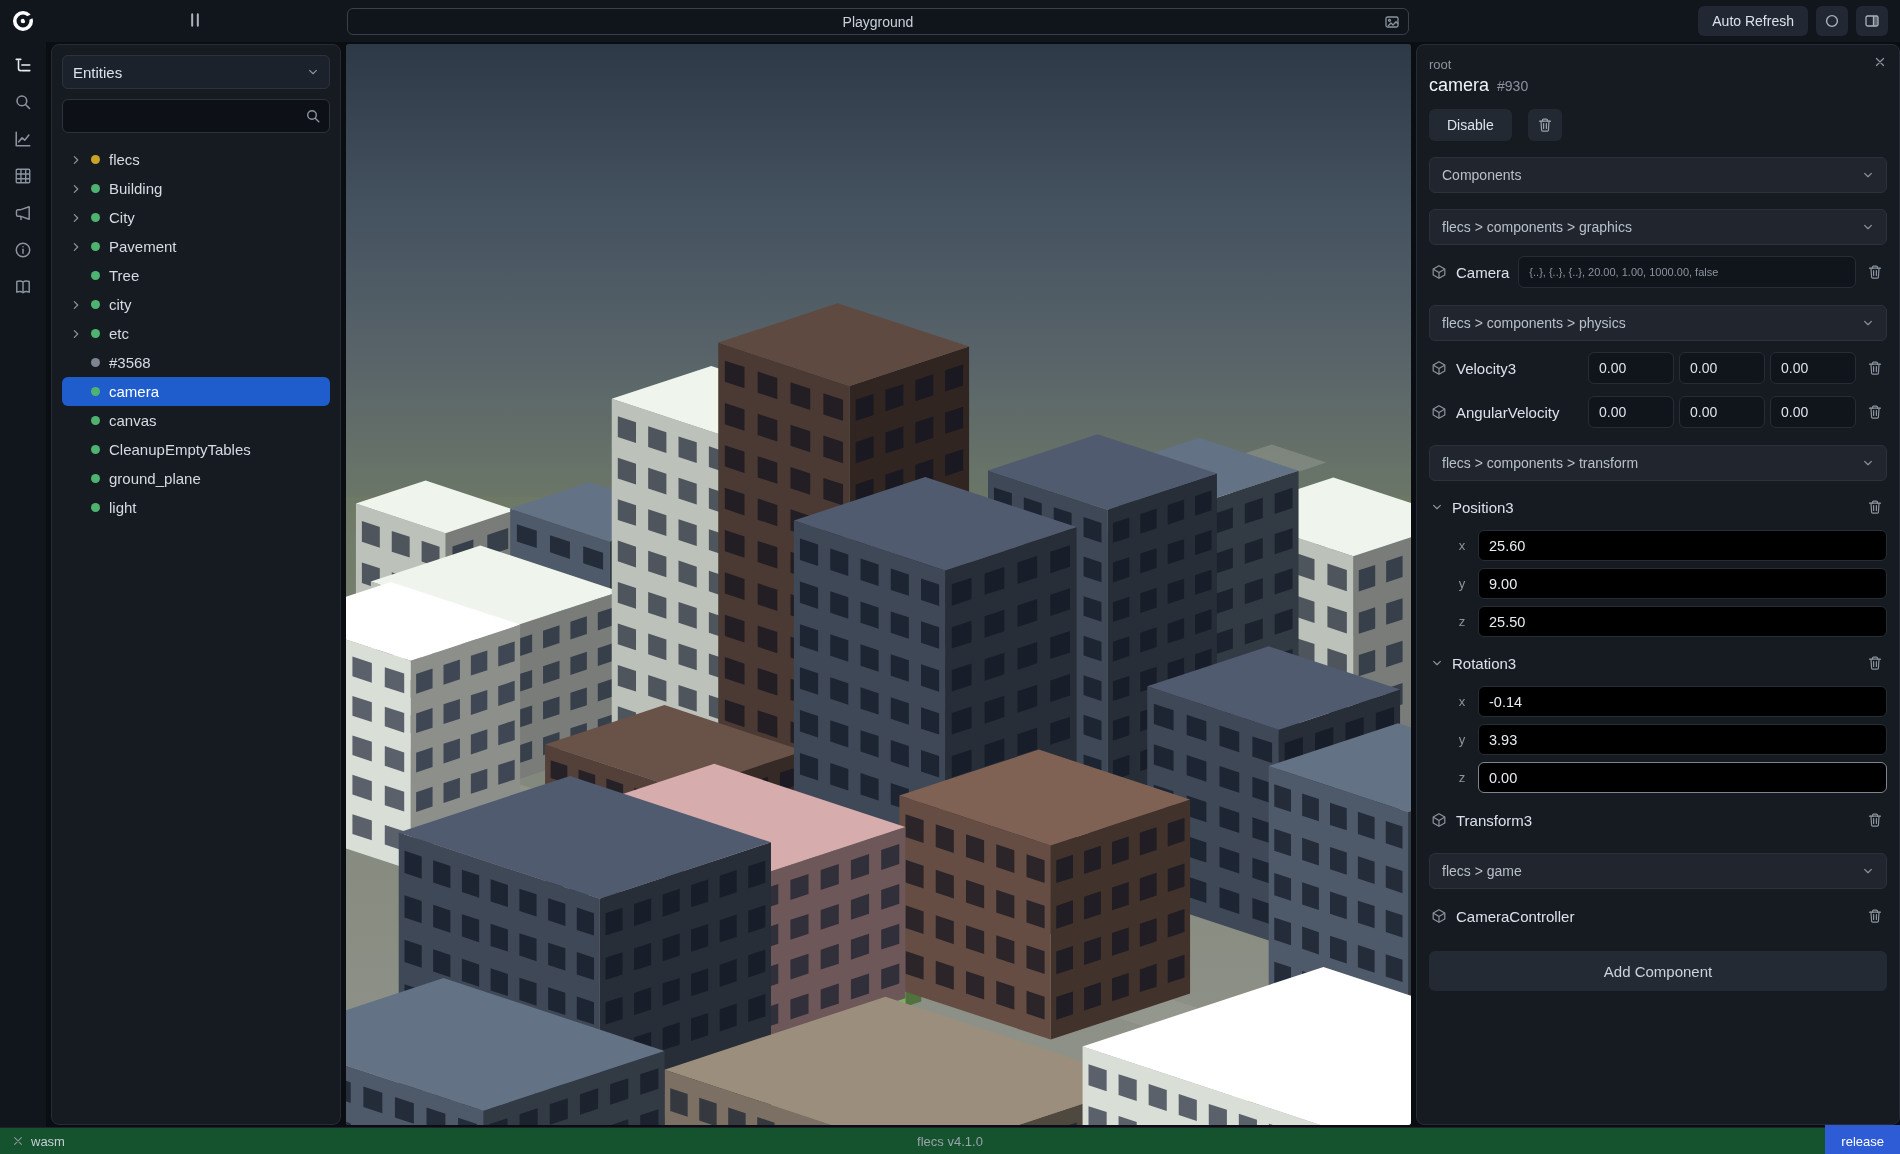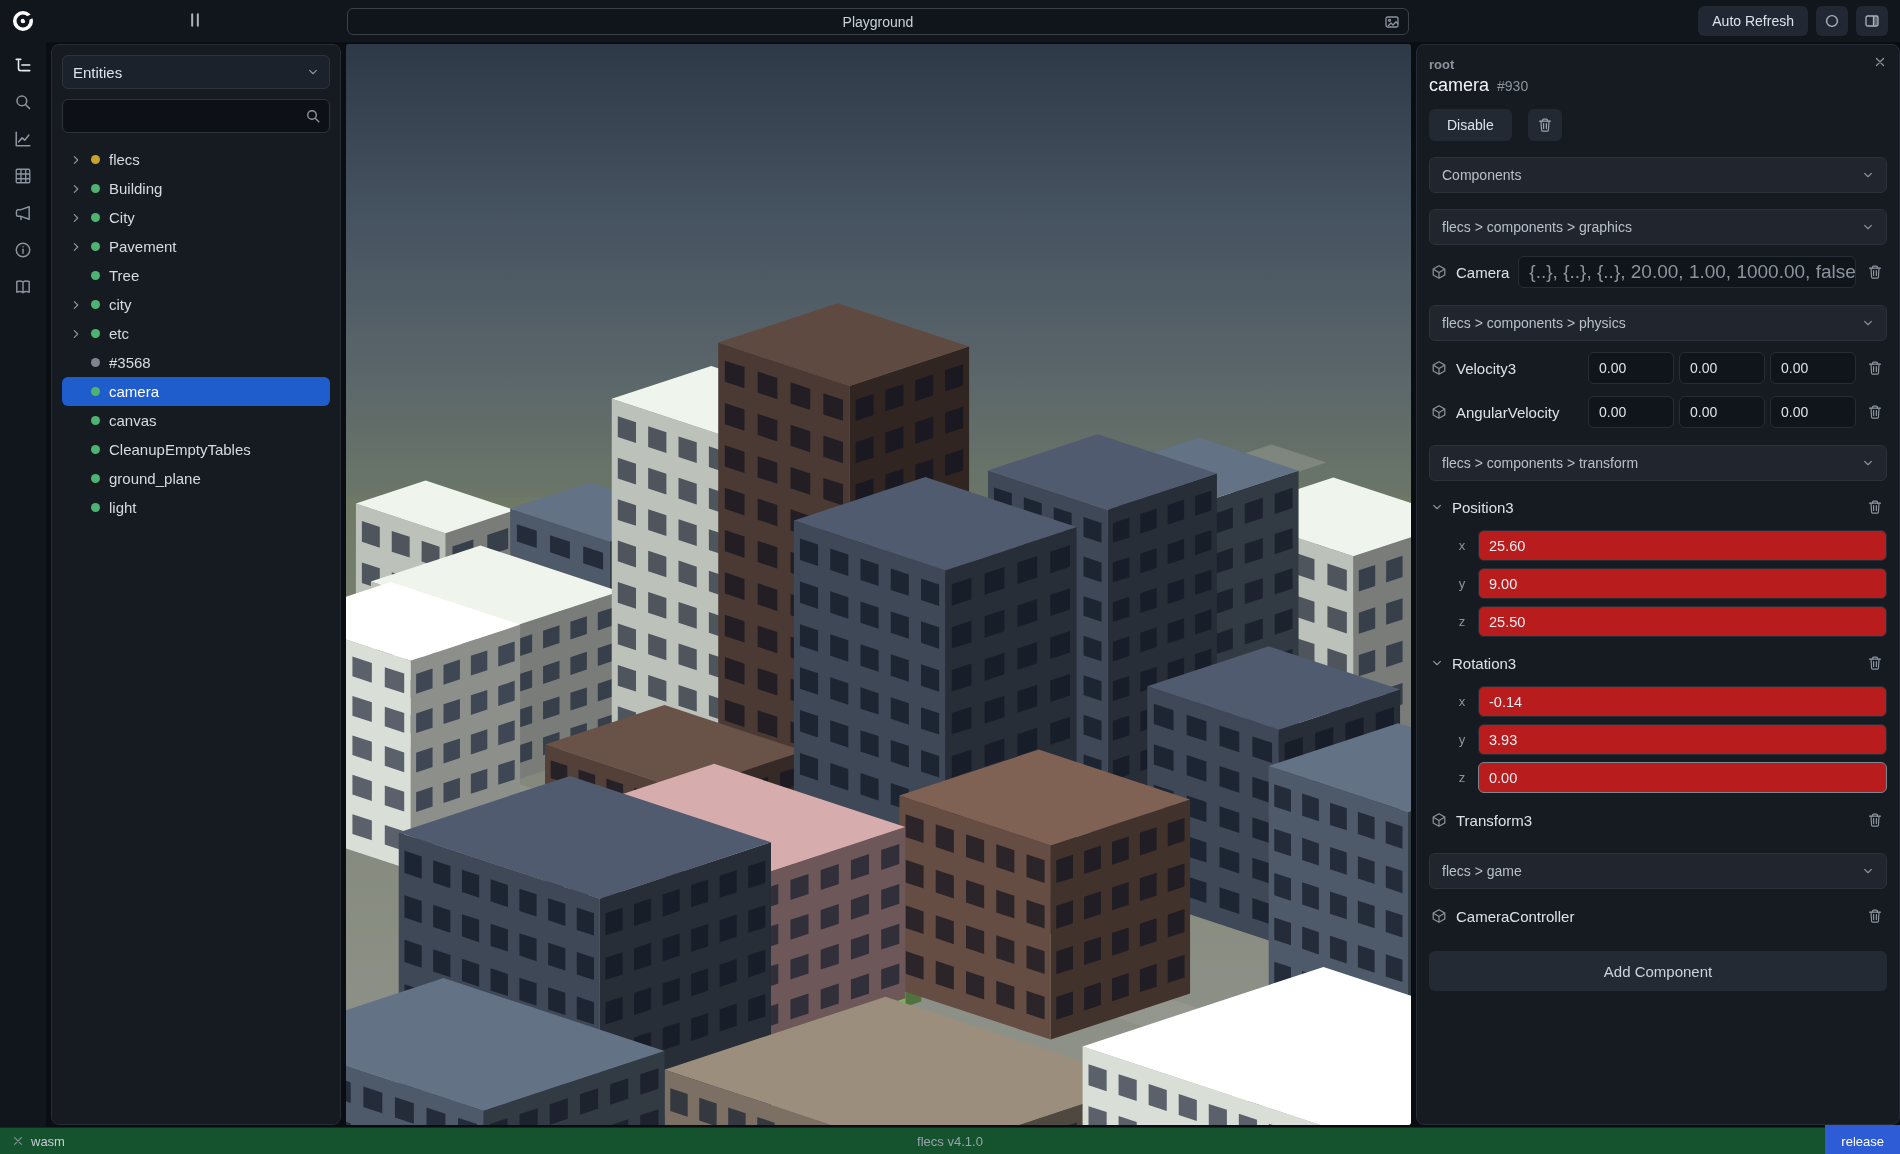"root" .crumb { font-weight: bold -> none }
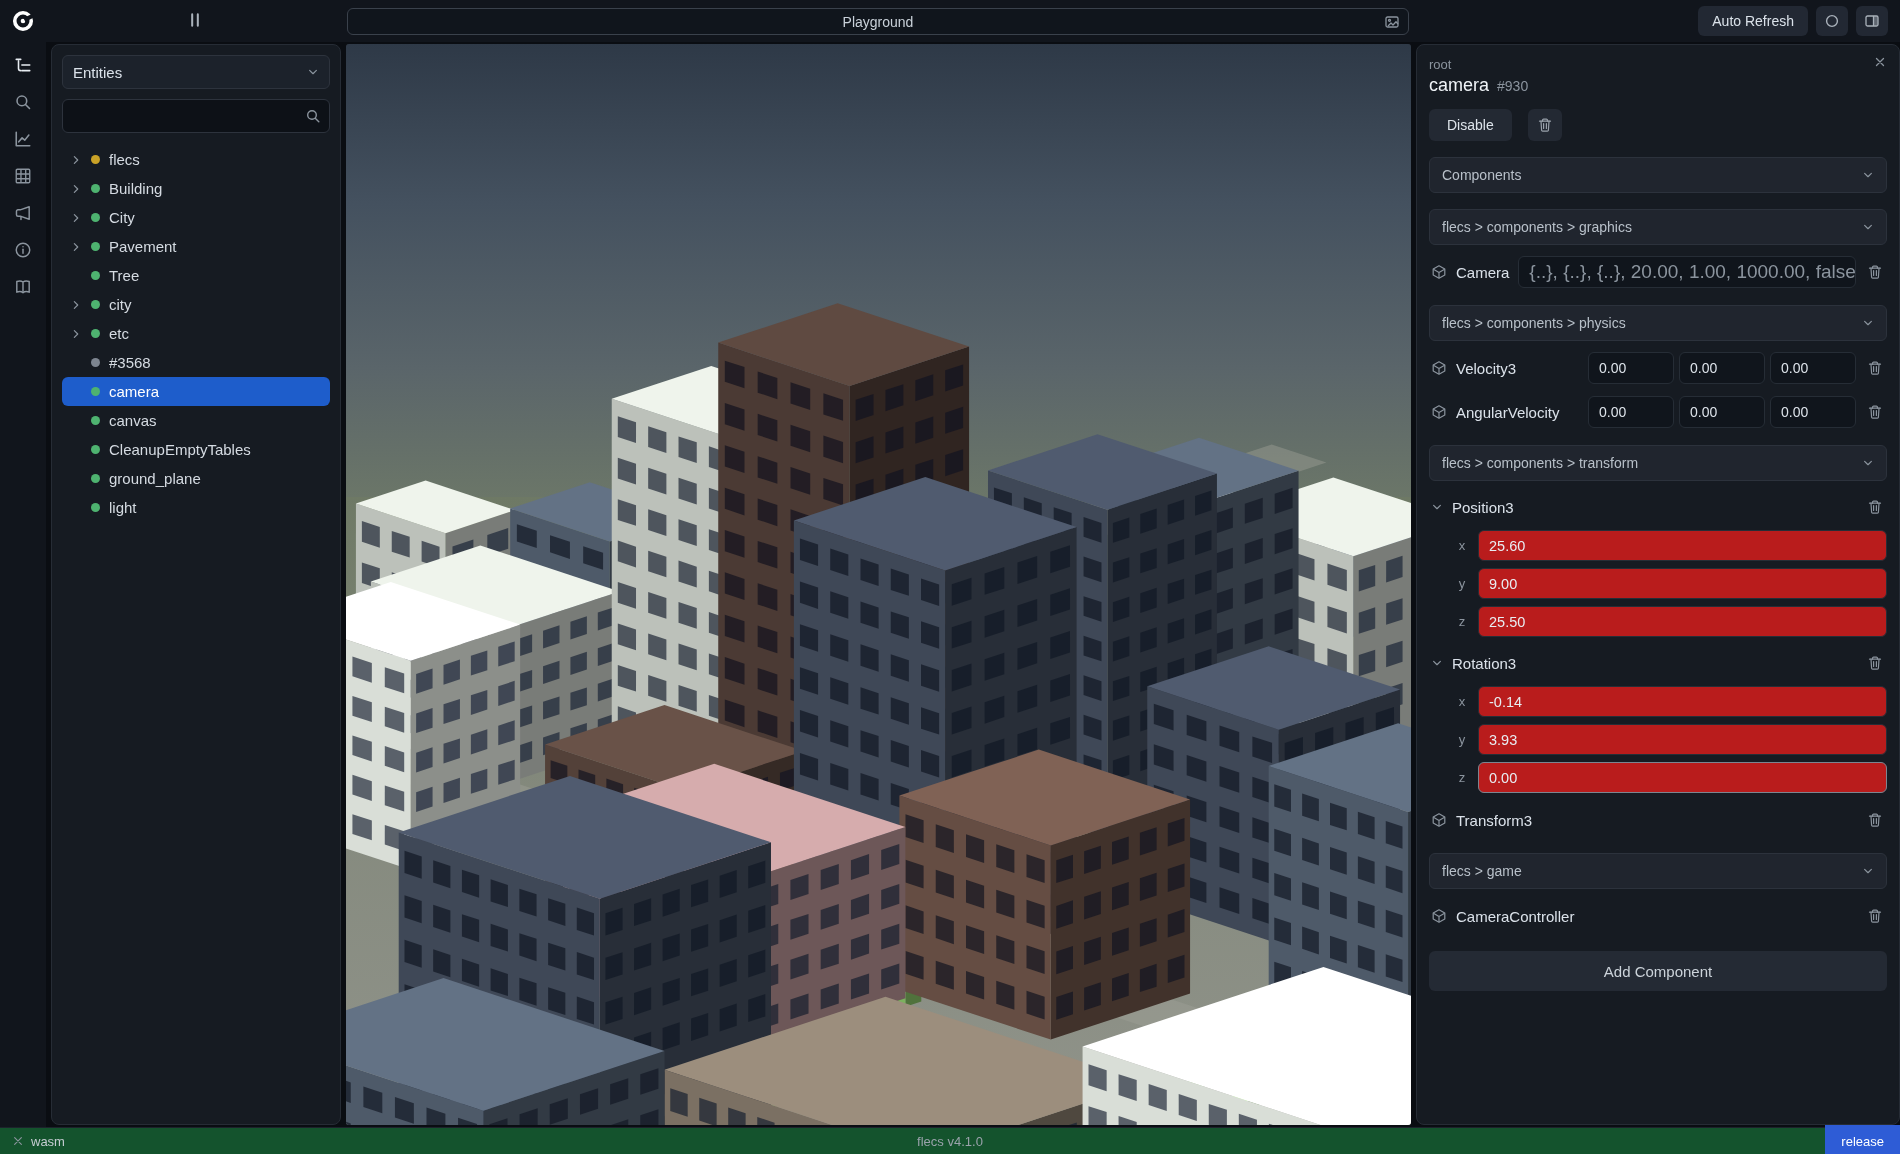"{..}, {..}, {..}, 20.00, 1.00," .val-field { font-size: 19px -> 11px }
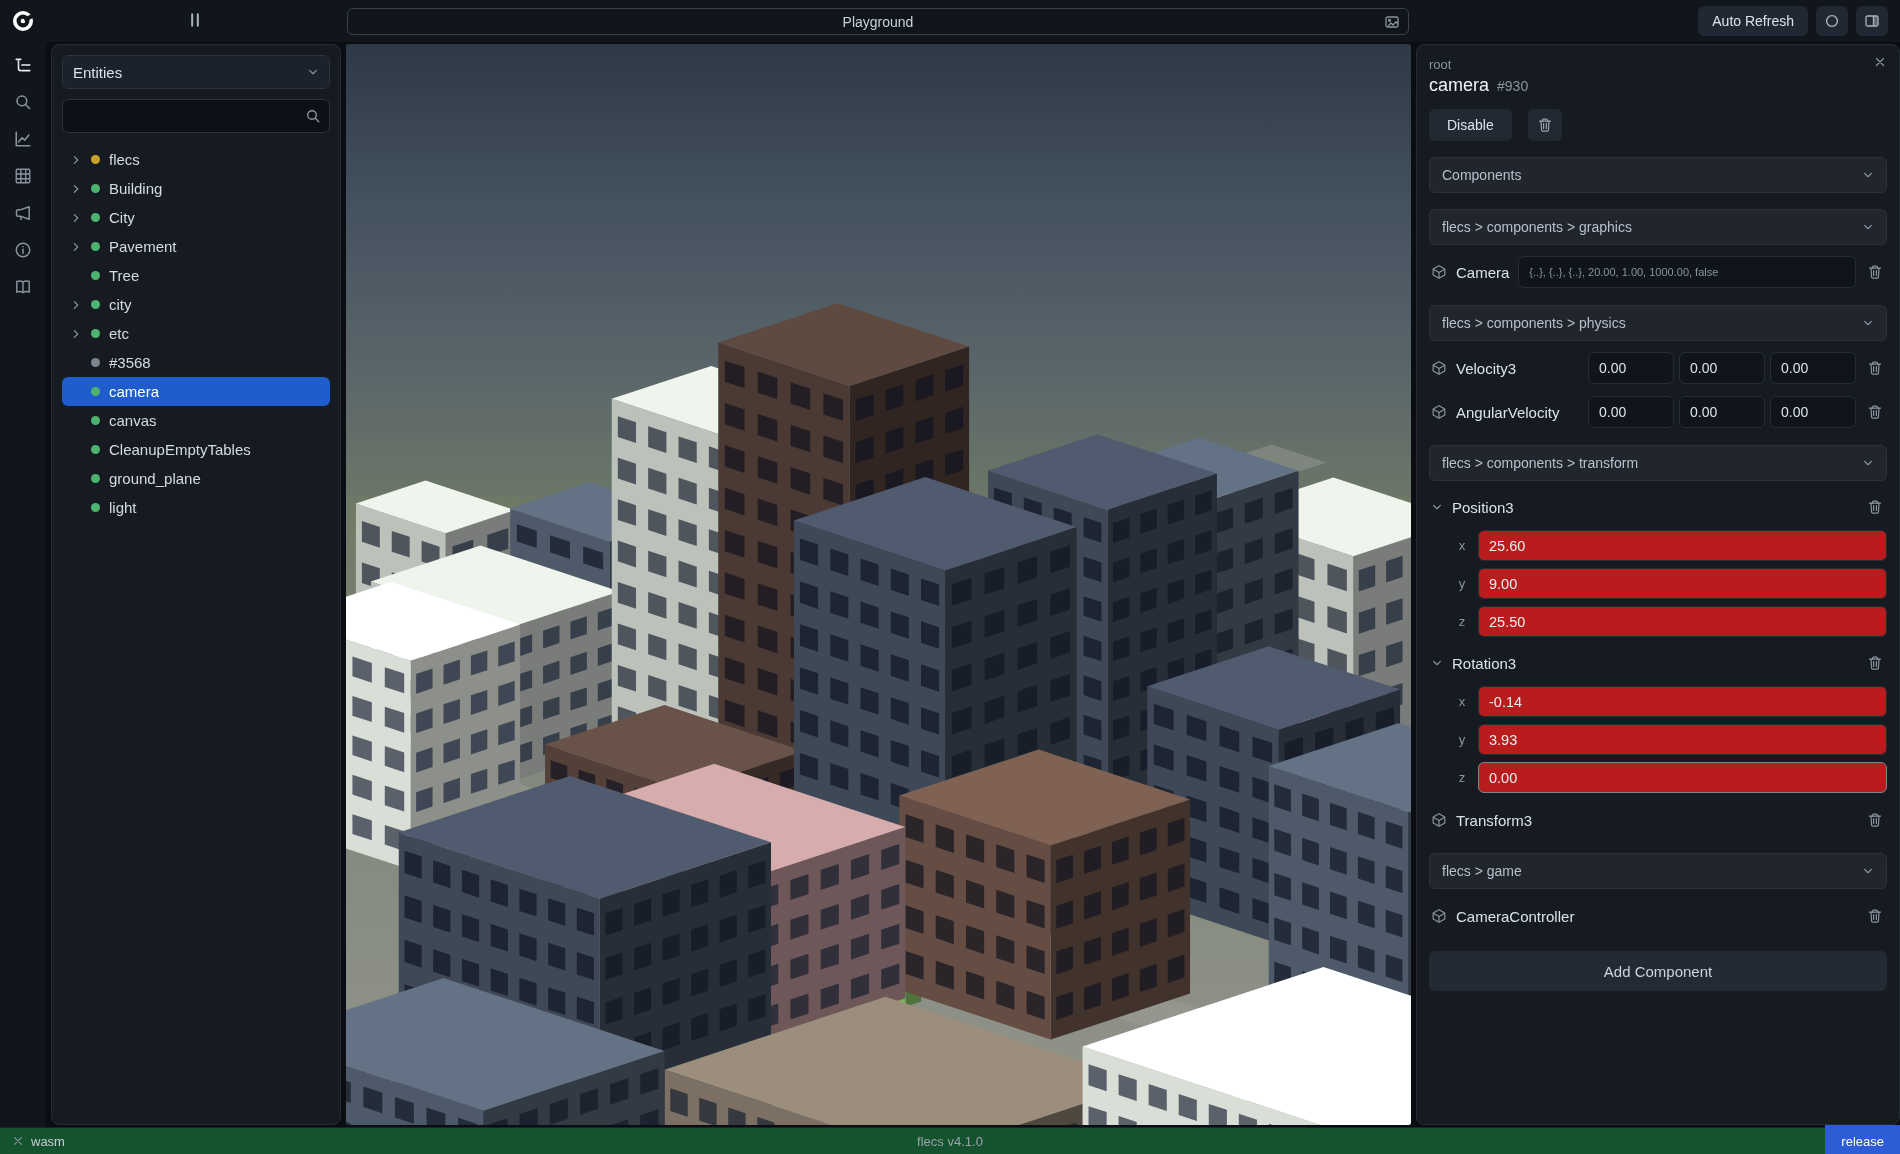"25.60" .axis-field { background: #b91c1c -> #000000 }
